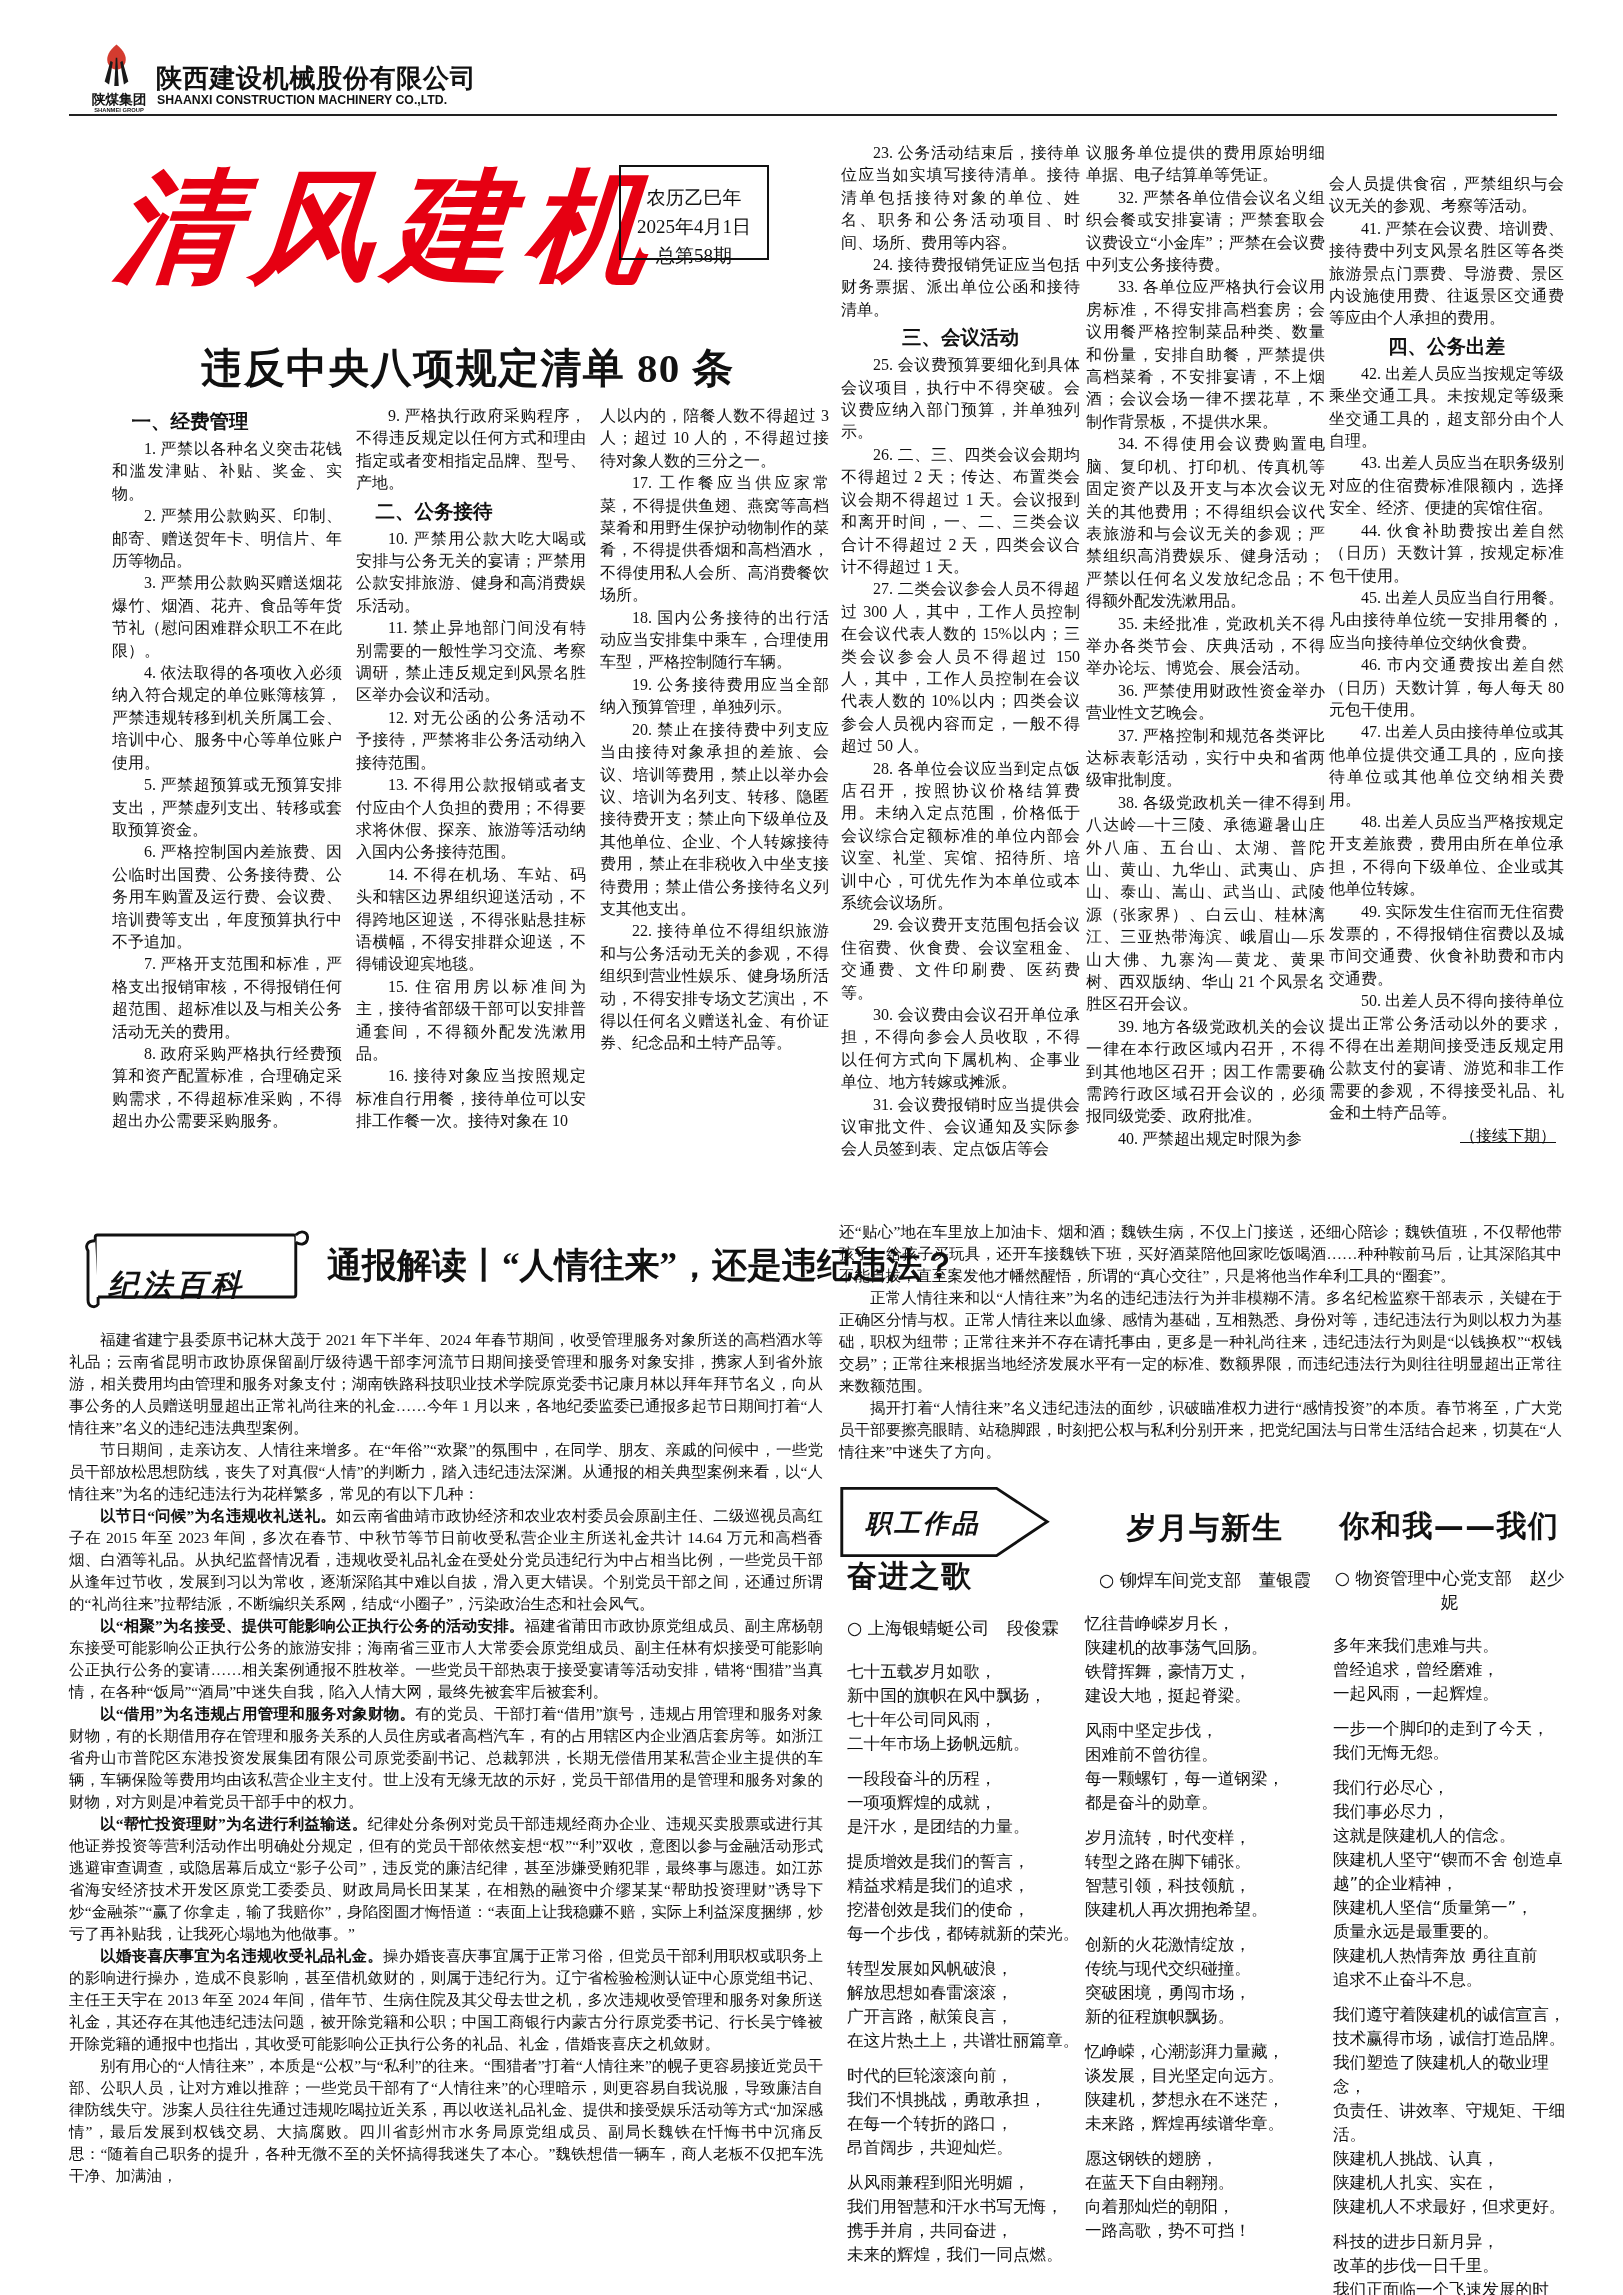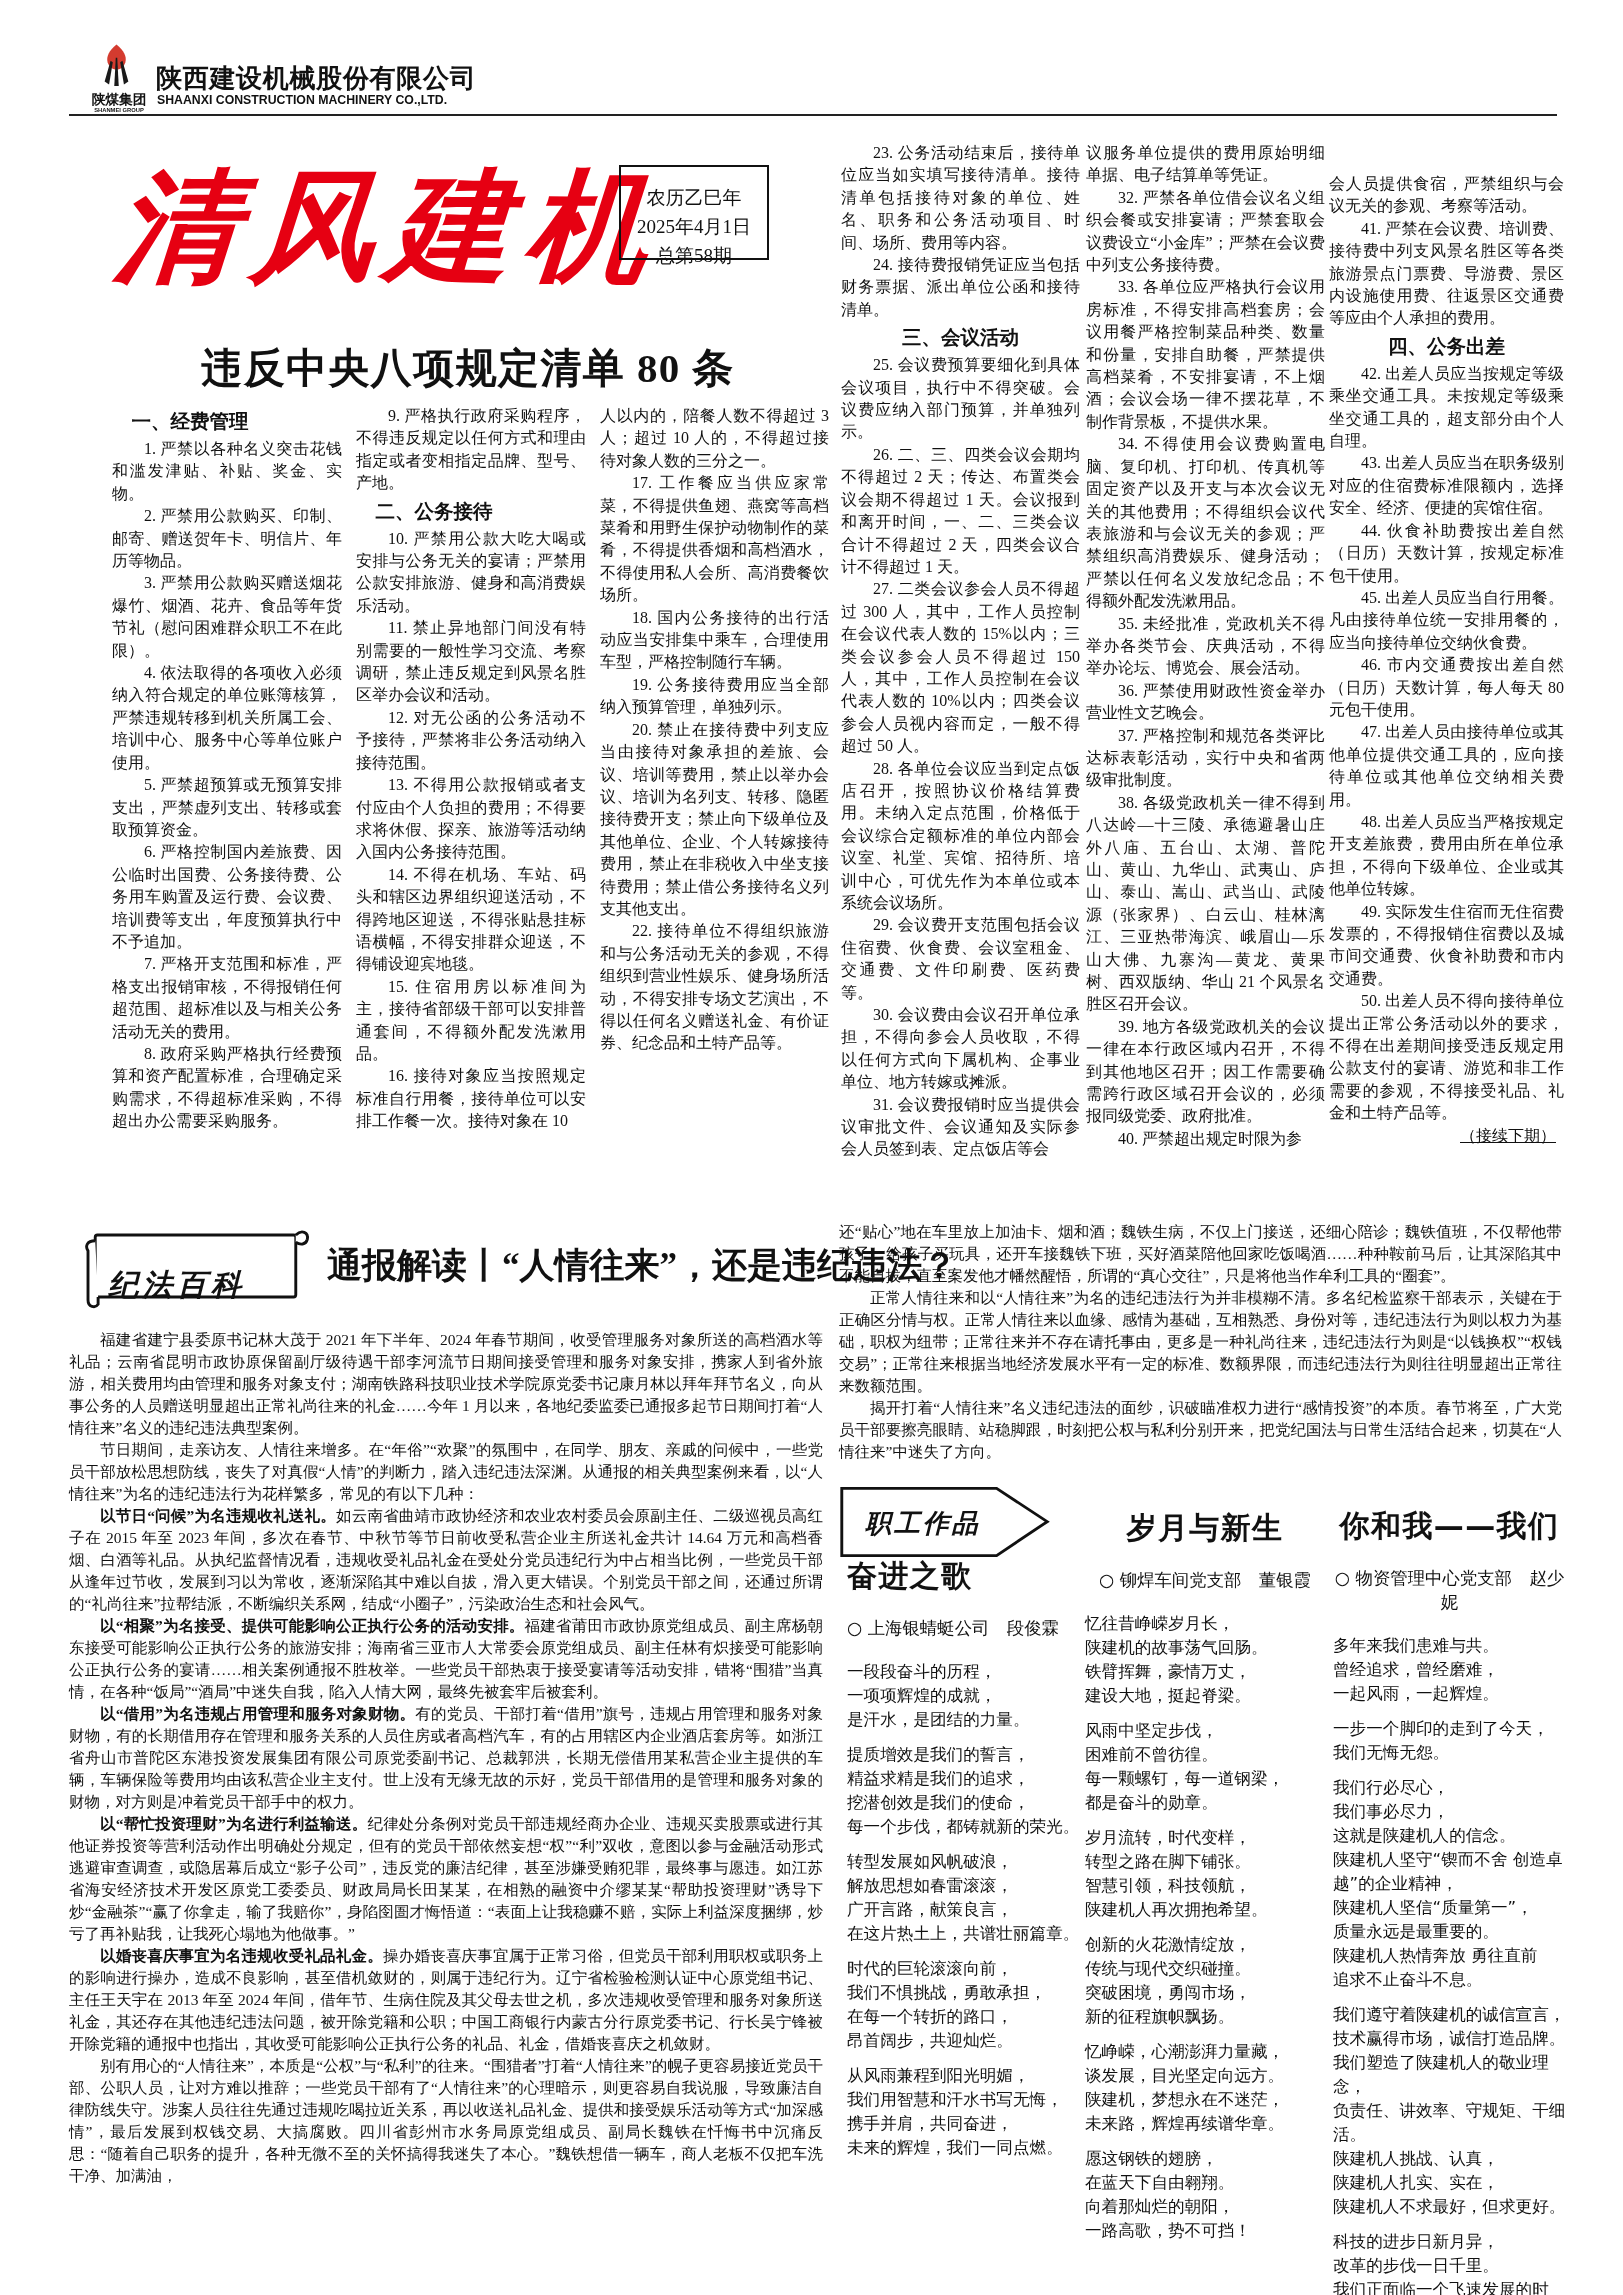"七十五载岁月如歌，" div.stanza { html: none -> <div> <div>七十五载岁月如歌，</div> <div>新中国的旗帜在风中飘扬，</div> <div>七十年公司同风雨，</div> <div>二十年市场上扬帆远航。</div> </div> }
